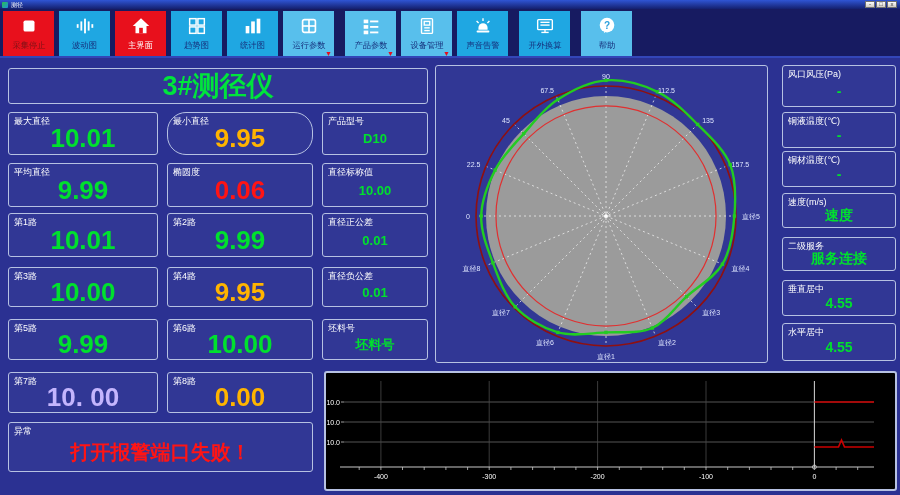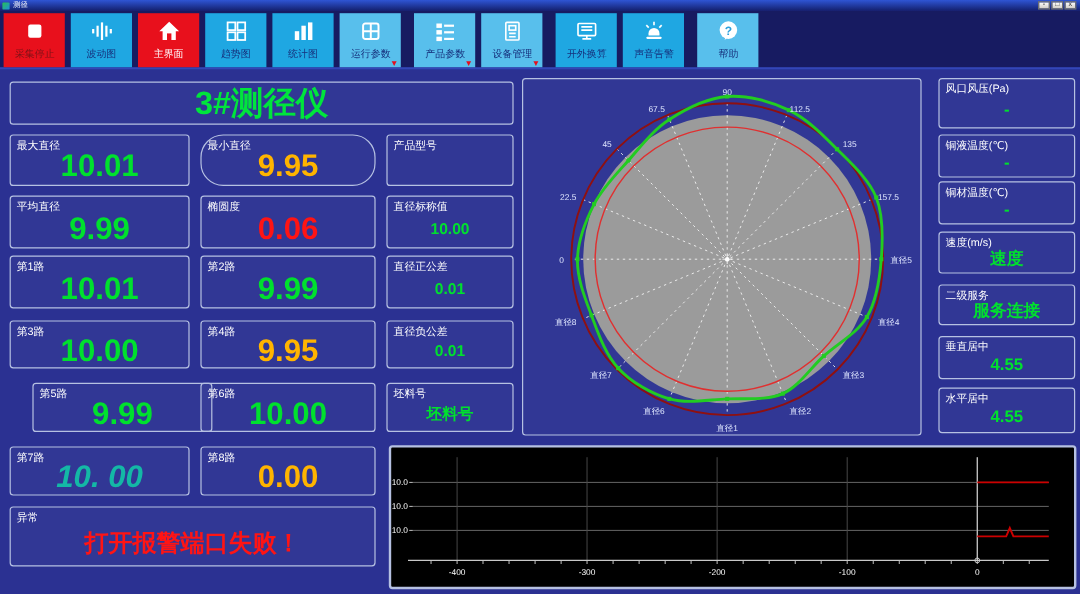"开外换算" div.tbtn { order: before "声音告警" -> after "声音告警" }
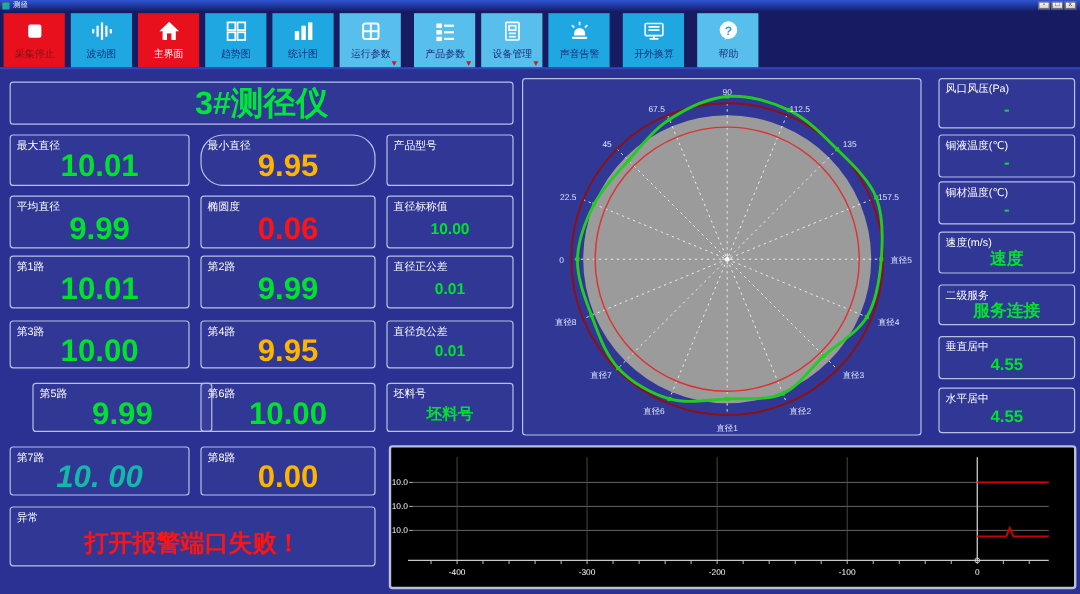"D10" div.pvalue { html: none -> <div>D10</div> }
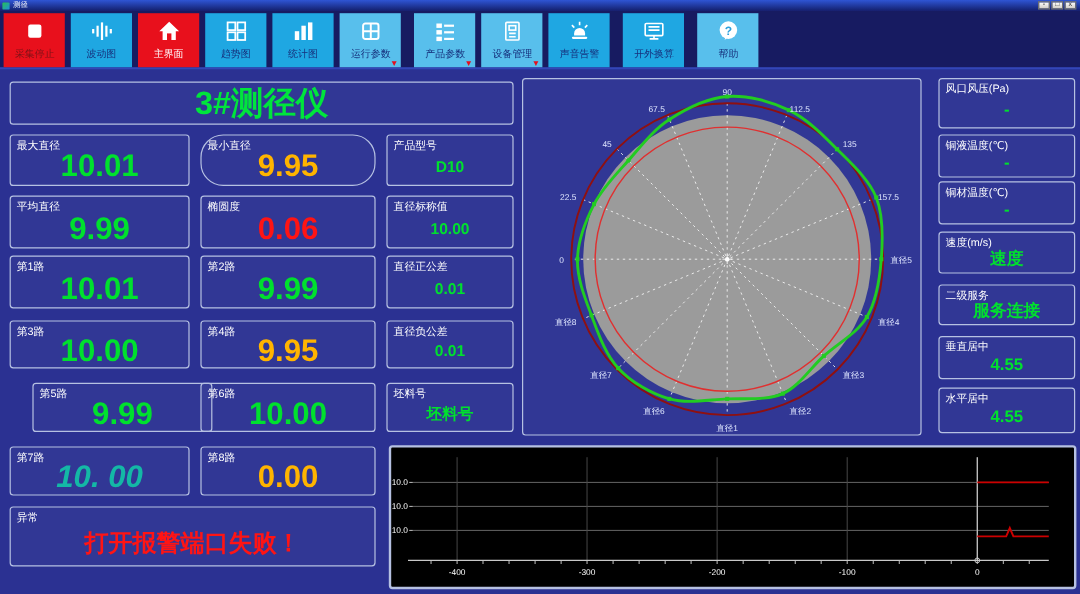"第5路" div.panel { margin-left: 19px -> none }
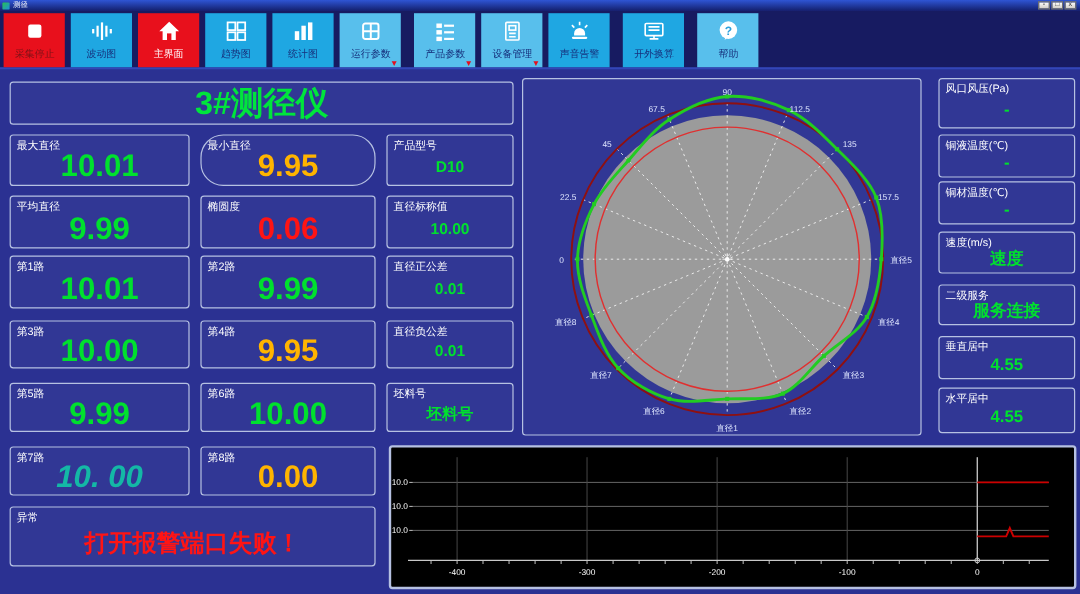"10. 00" div.pvalue { color: #14b8a6 -> #c4b5fd; font-style: italic -> none }
